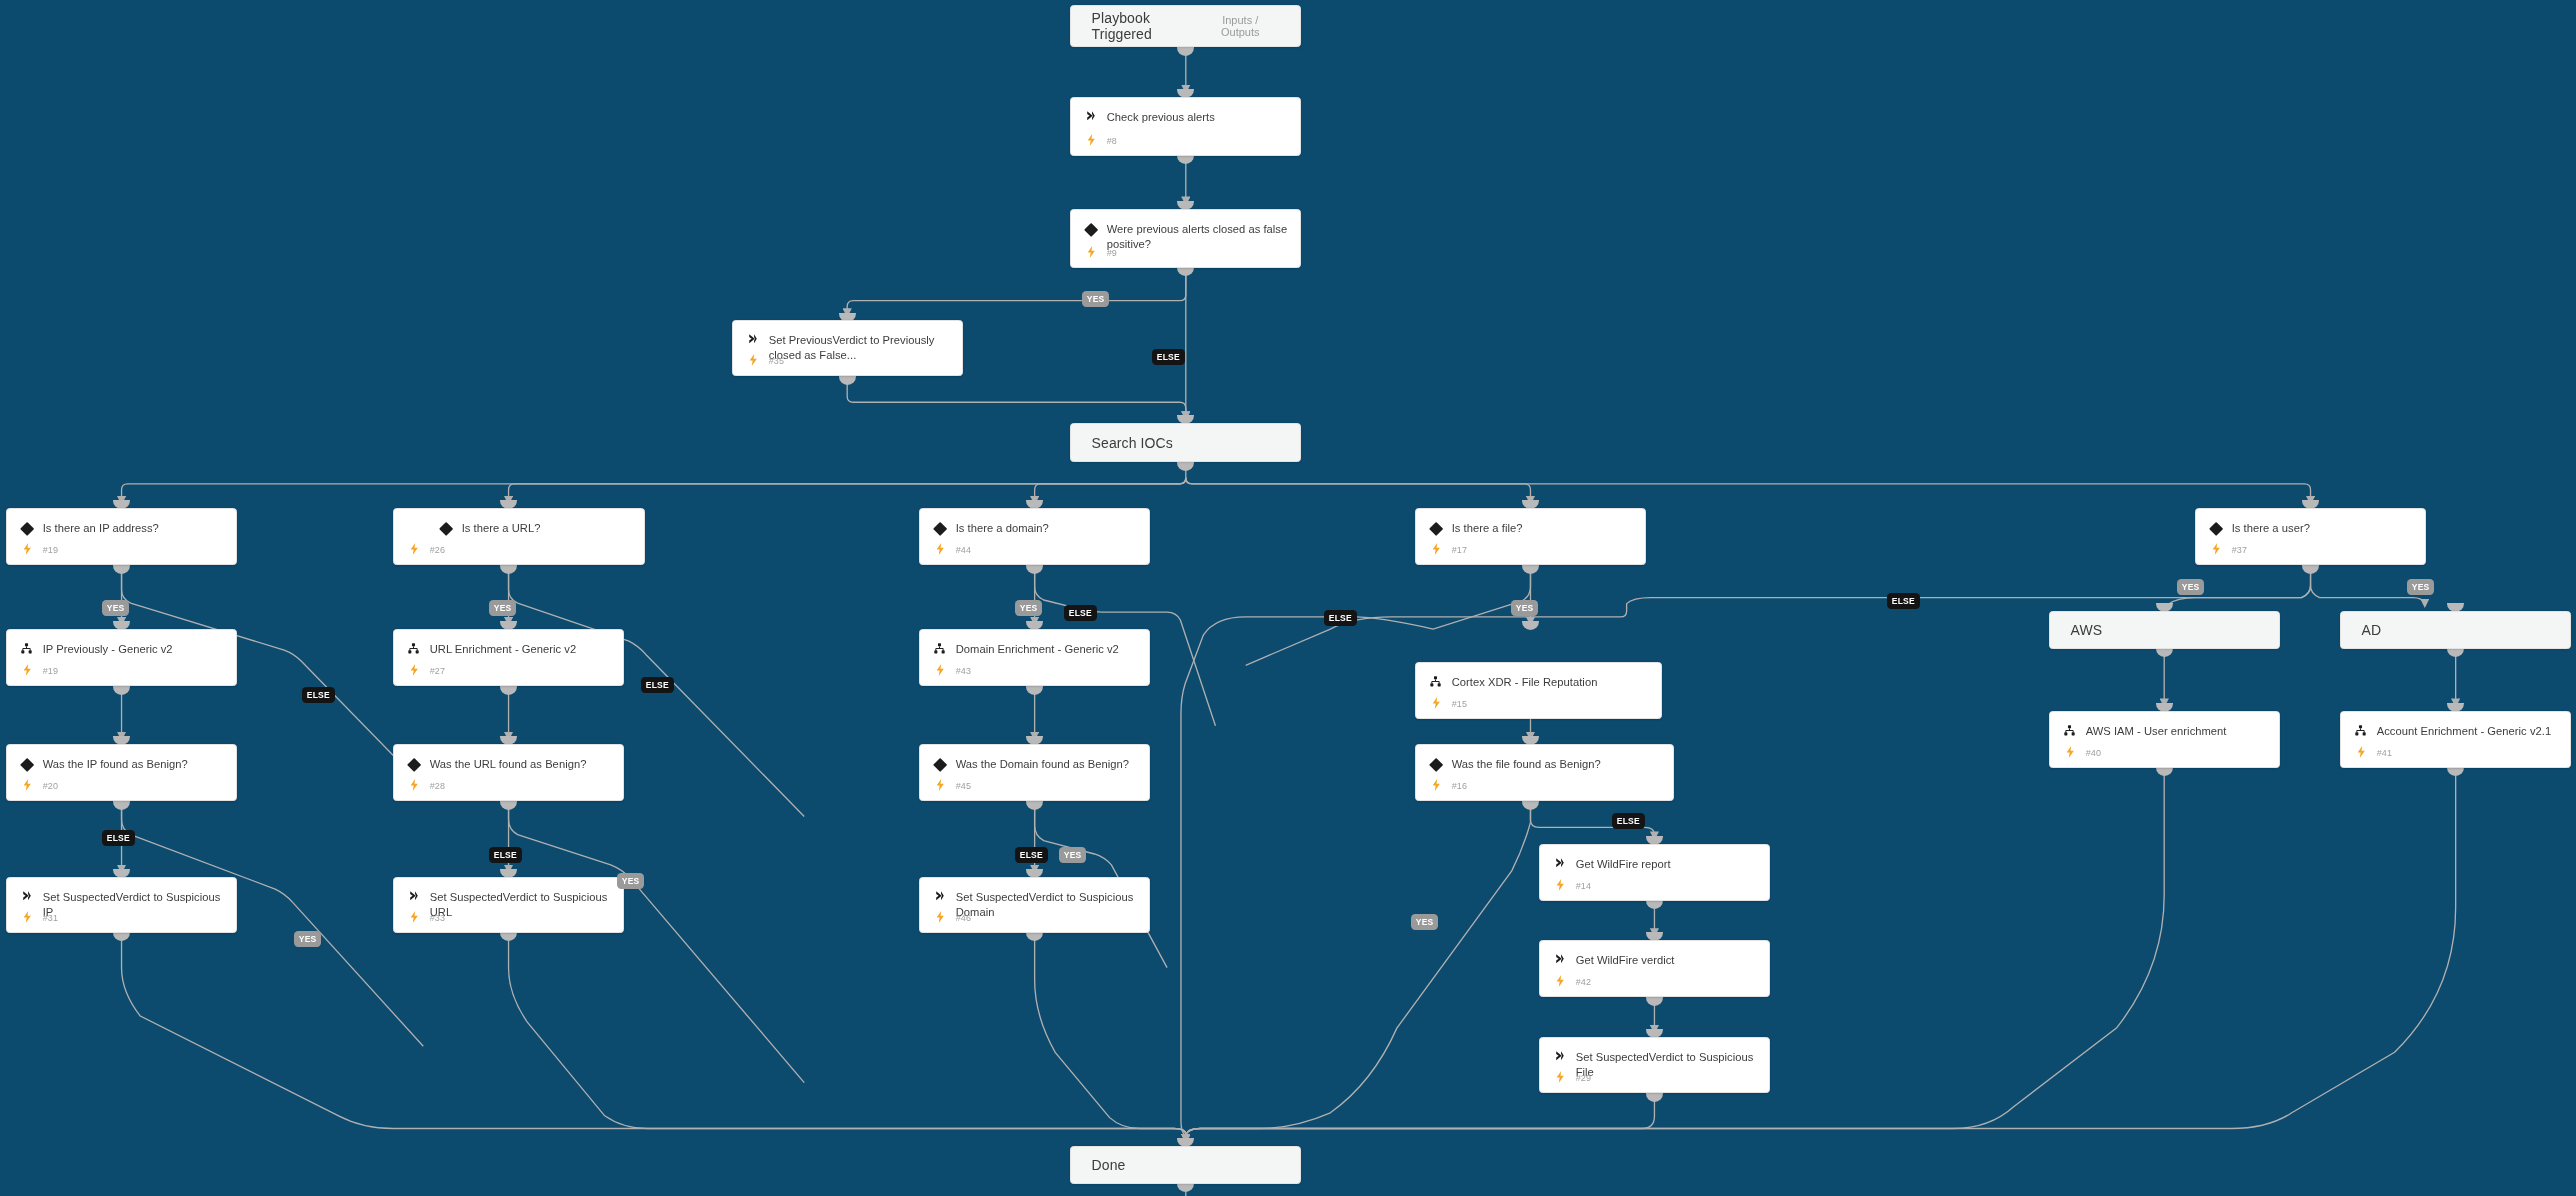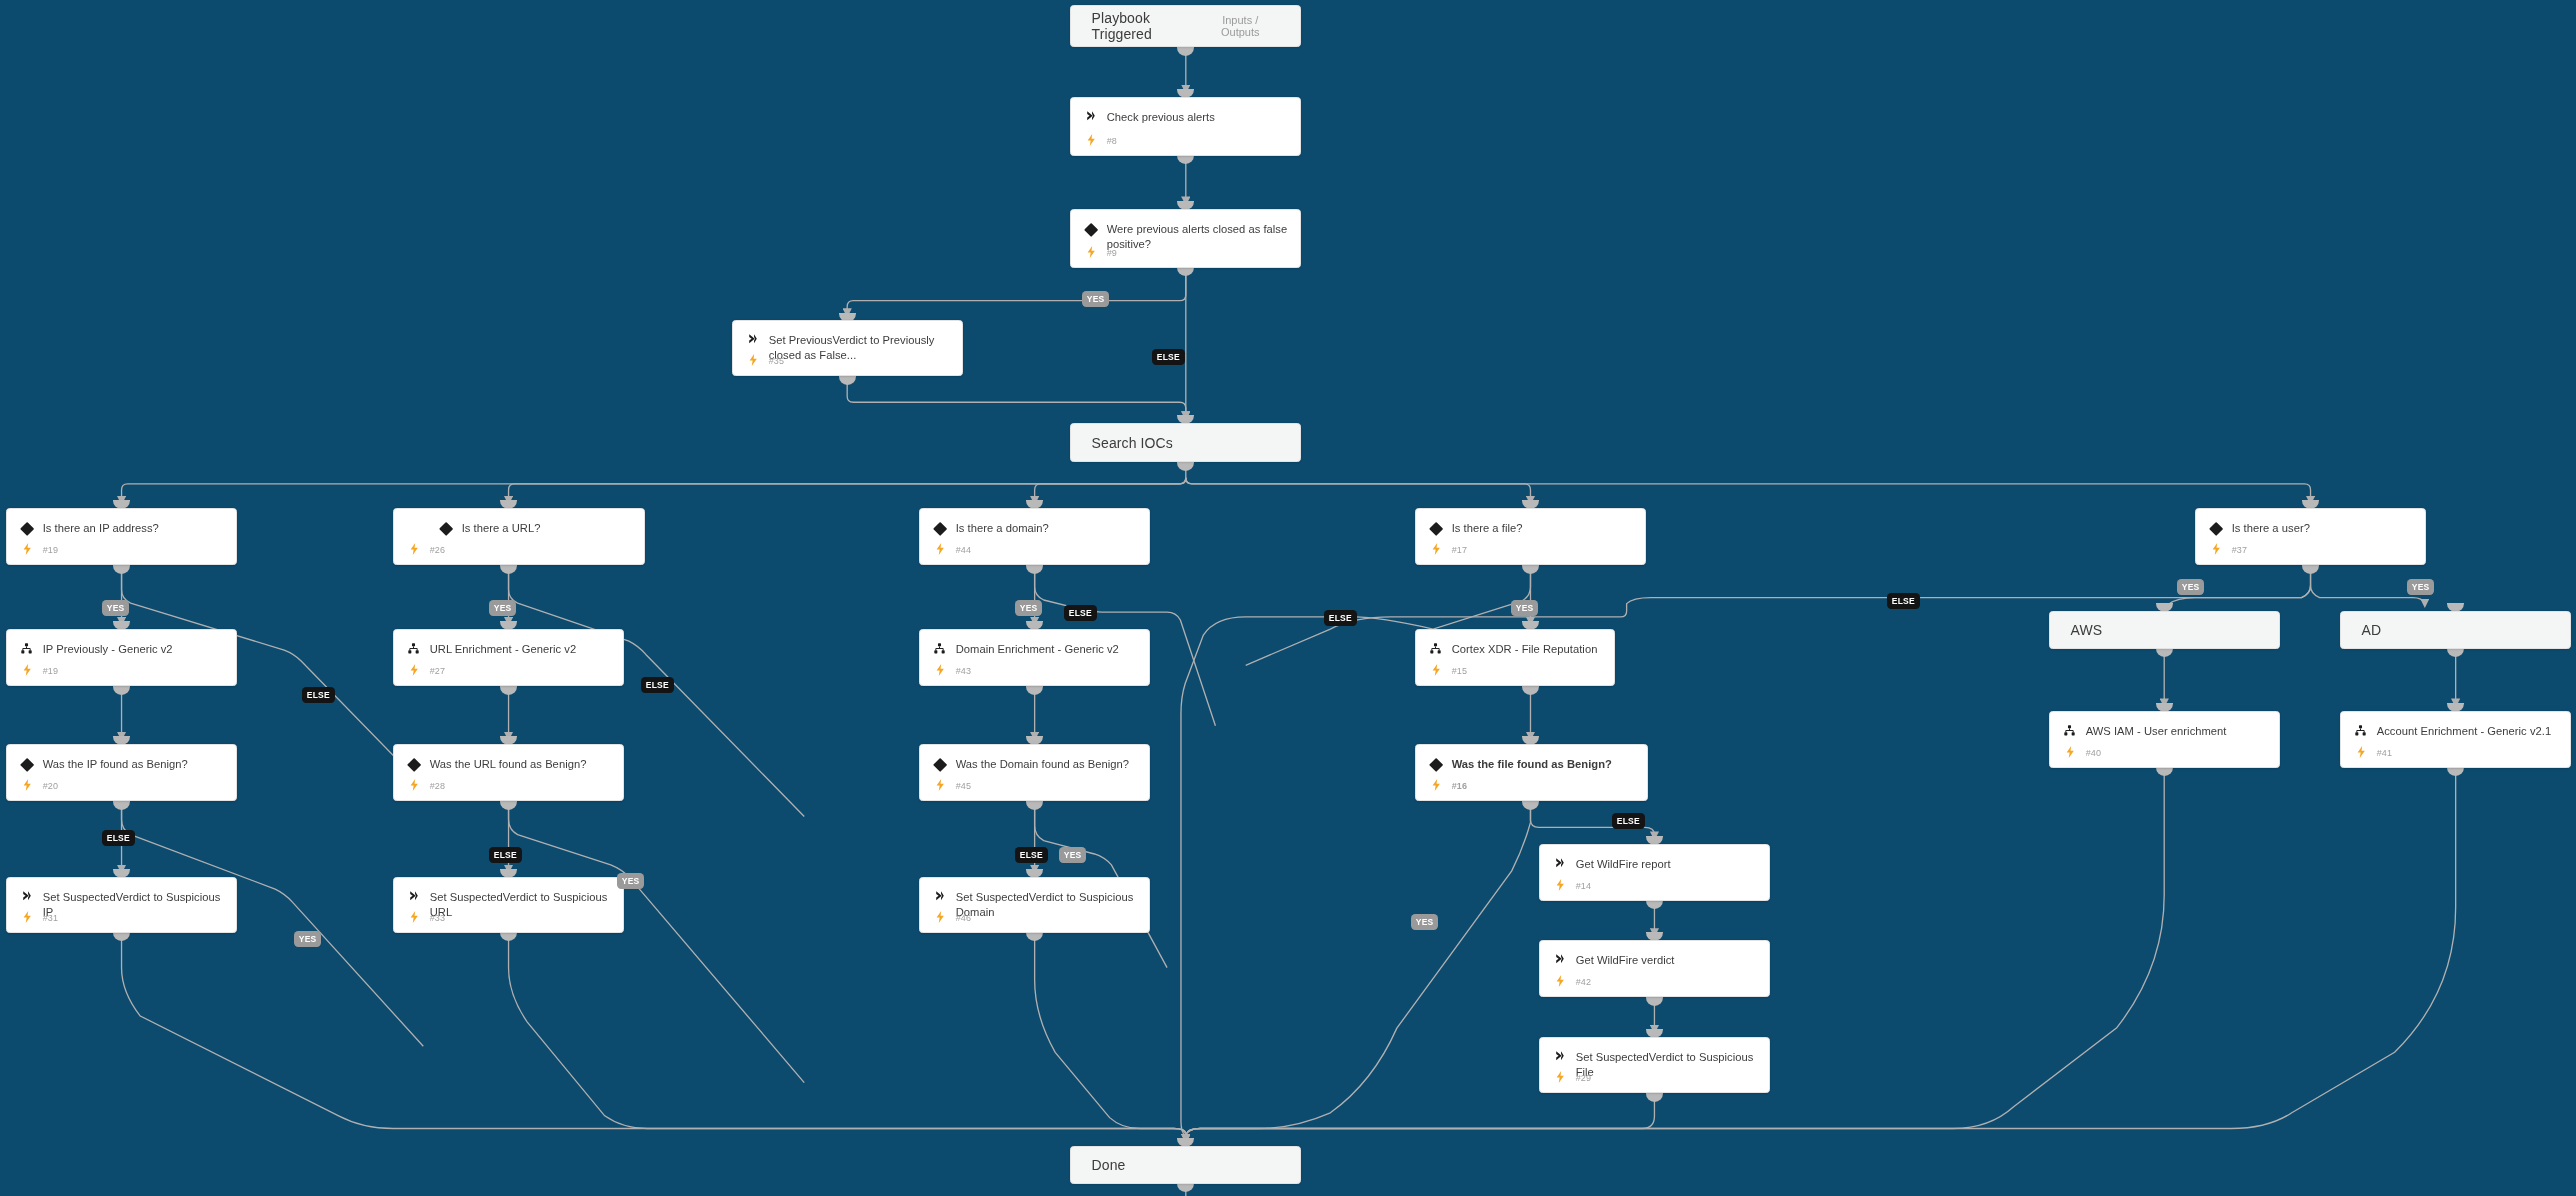"Cortex XDR - File Reputation" div.node { top: 629px -> 662px; width: 200px -> 247px }
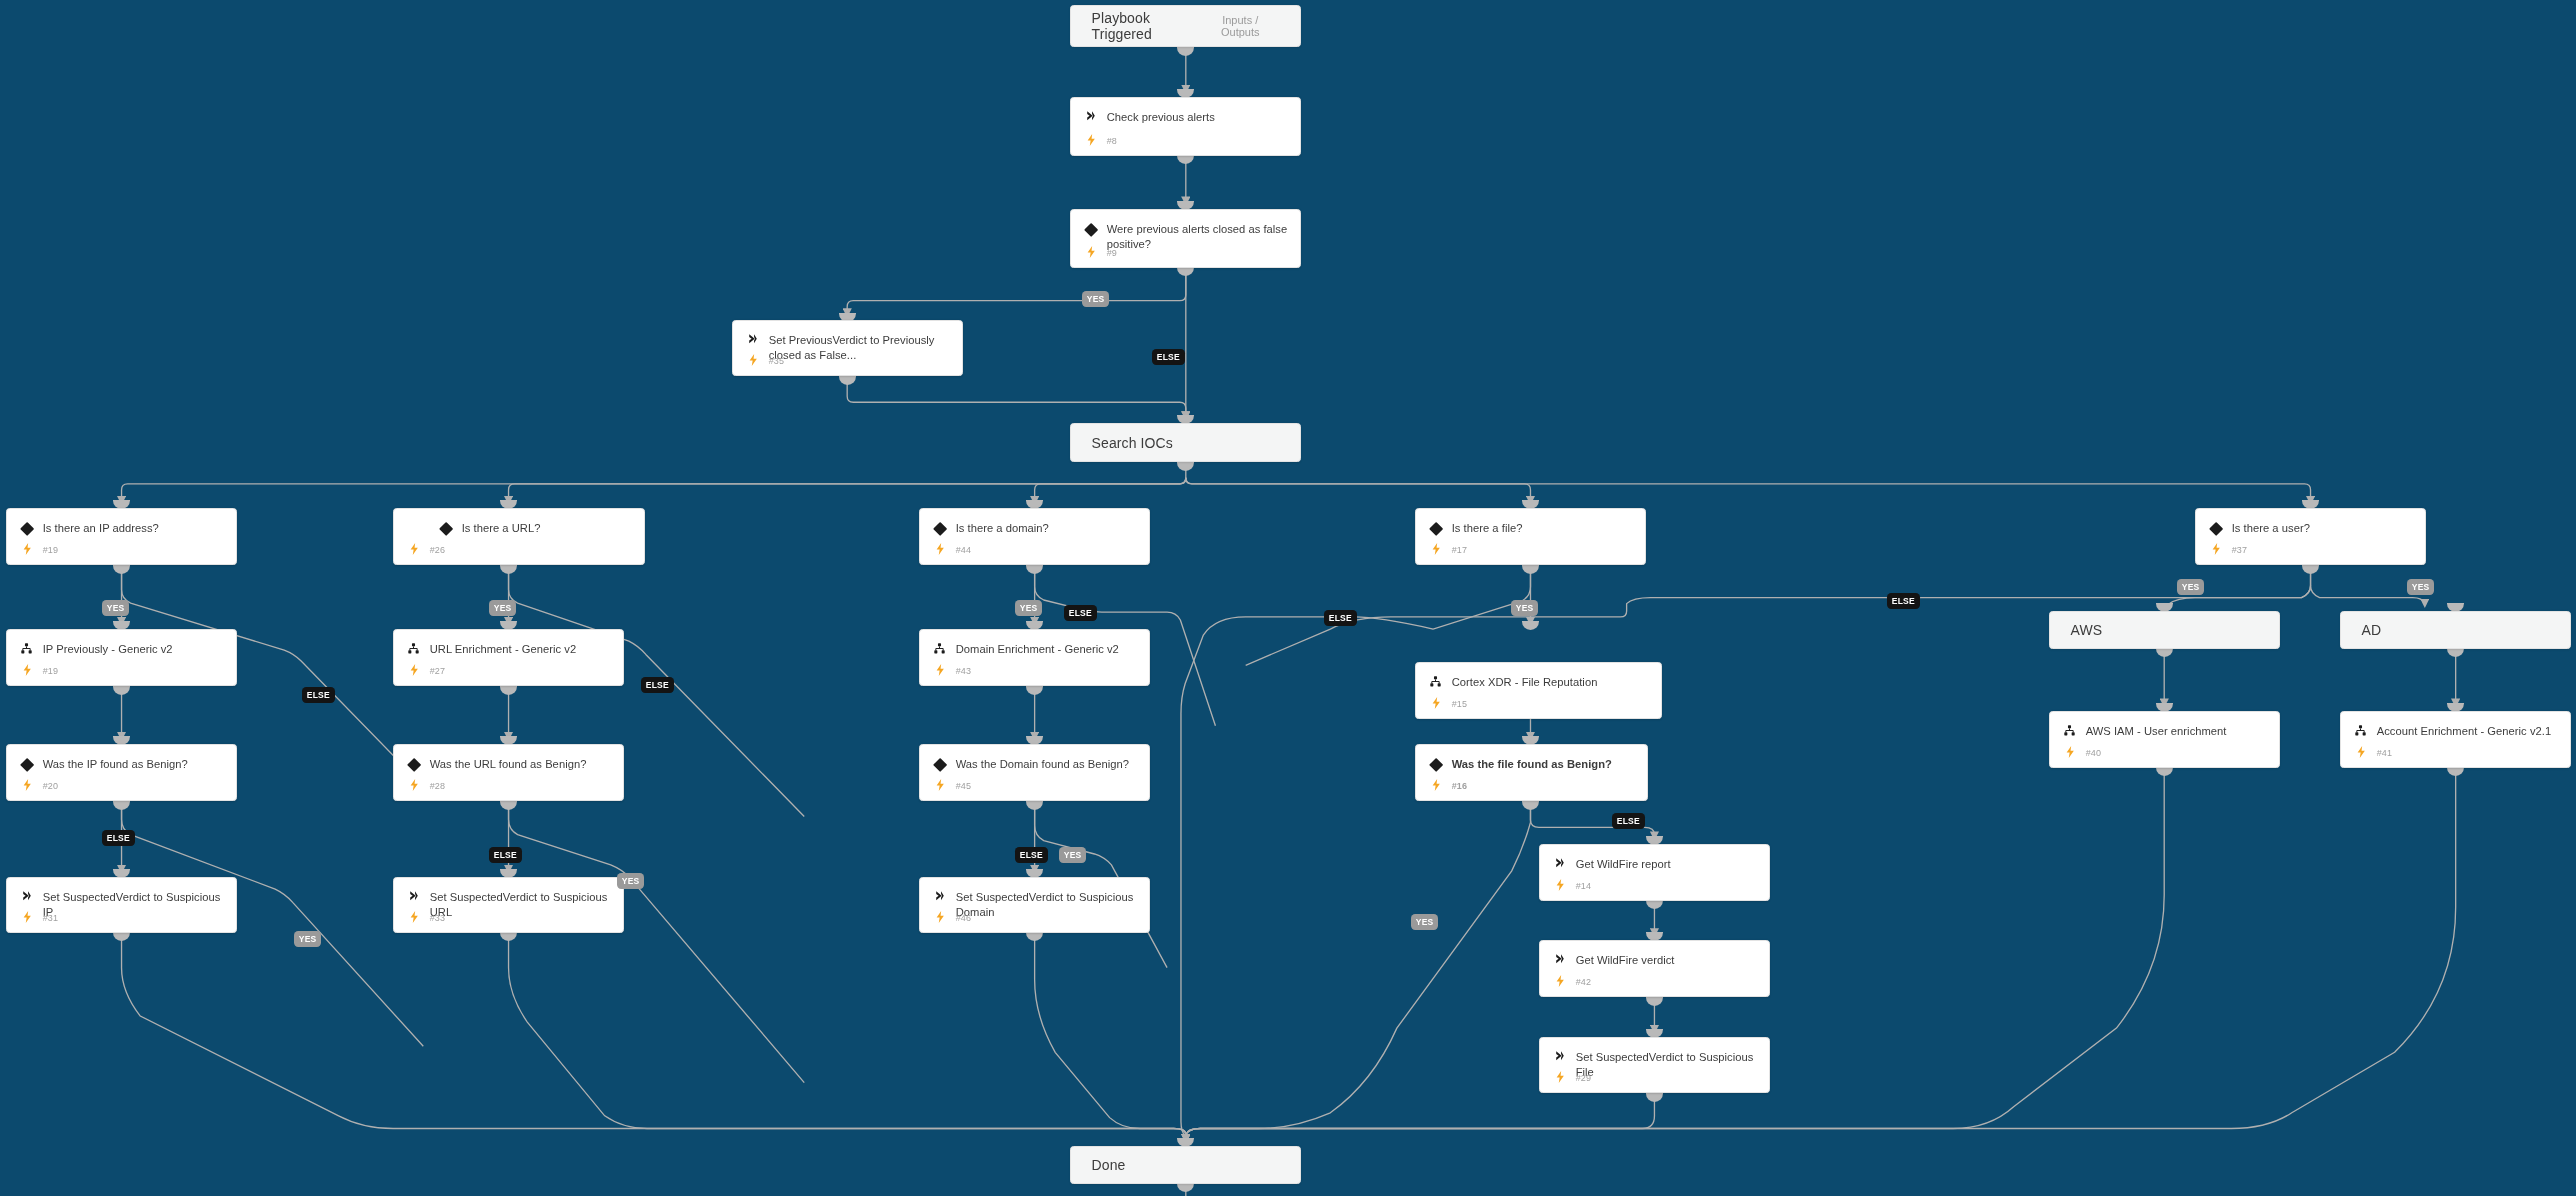"Was the file found as" div.node { font-weight: bold -> none; width: 233px -> 259px }
